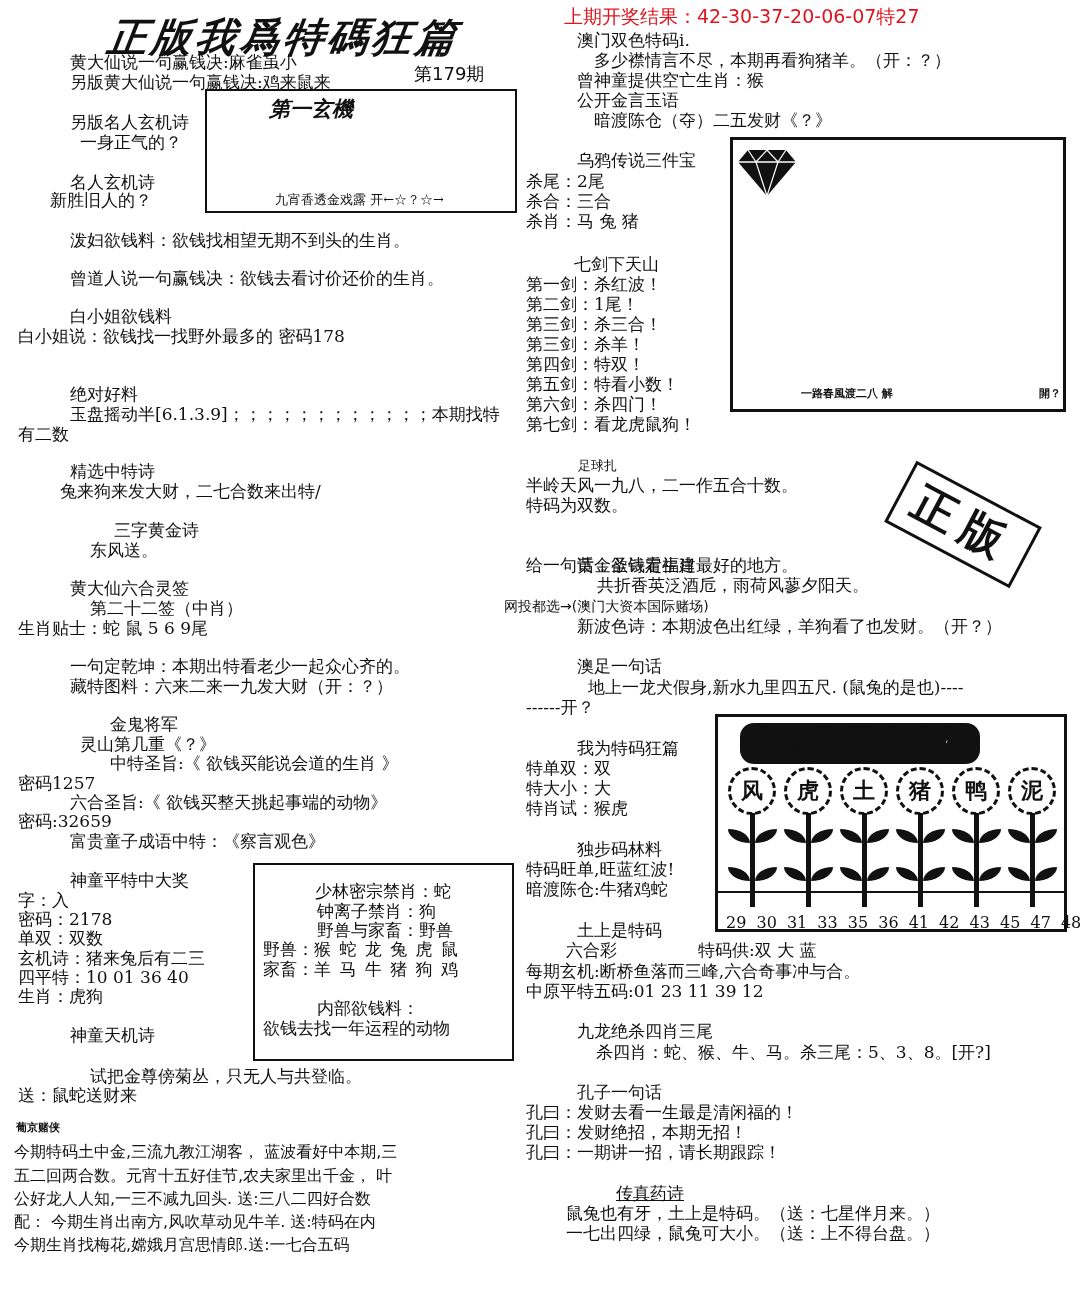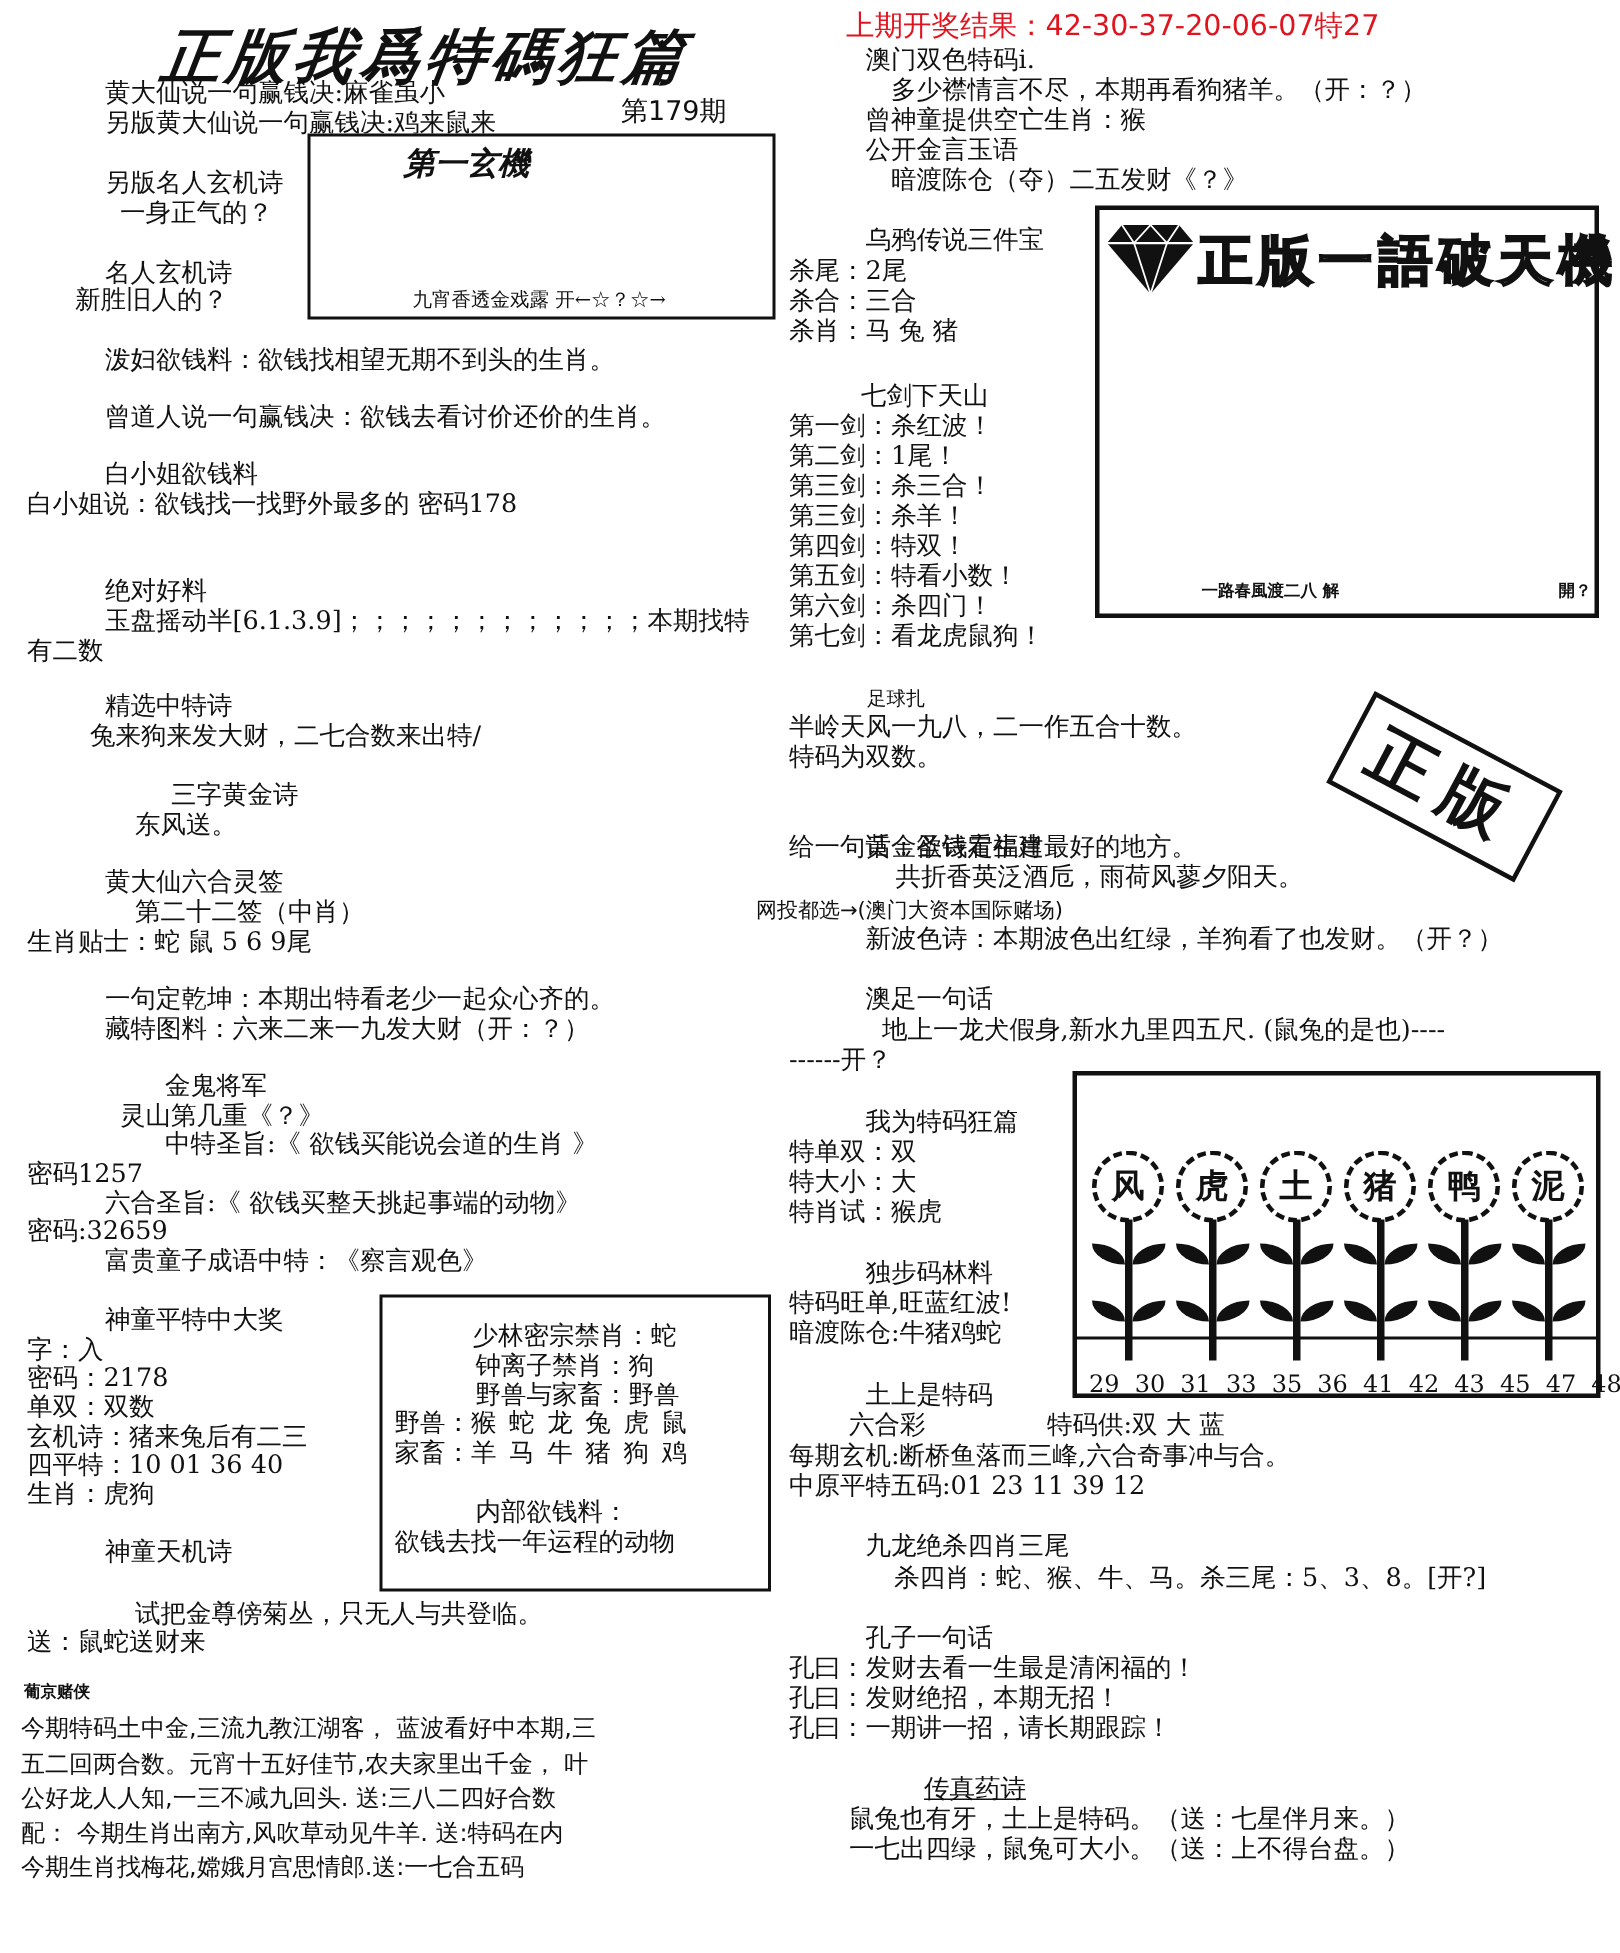"正版一語破天機" div.abs { html: <div>正版一語破天機</div> -> none }
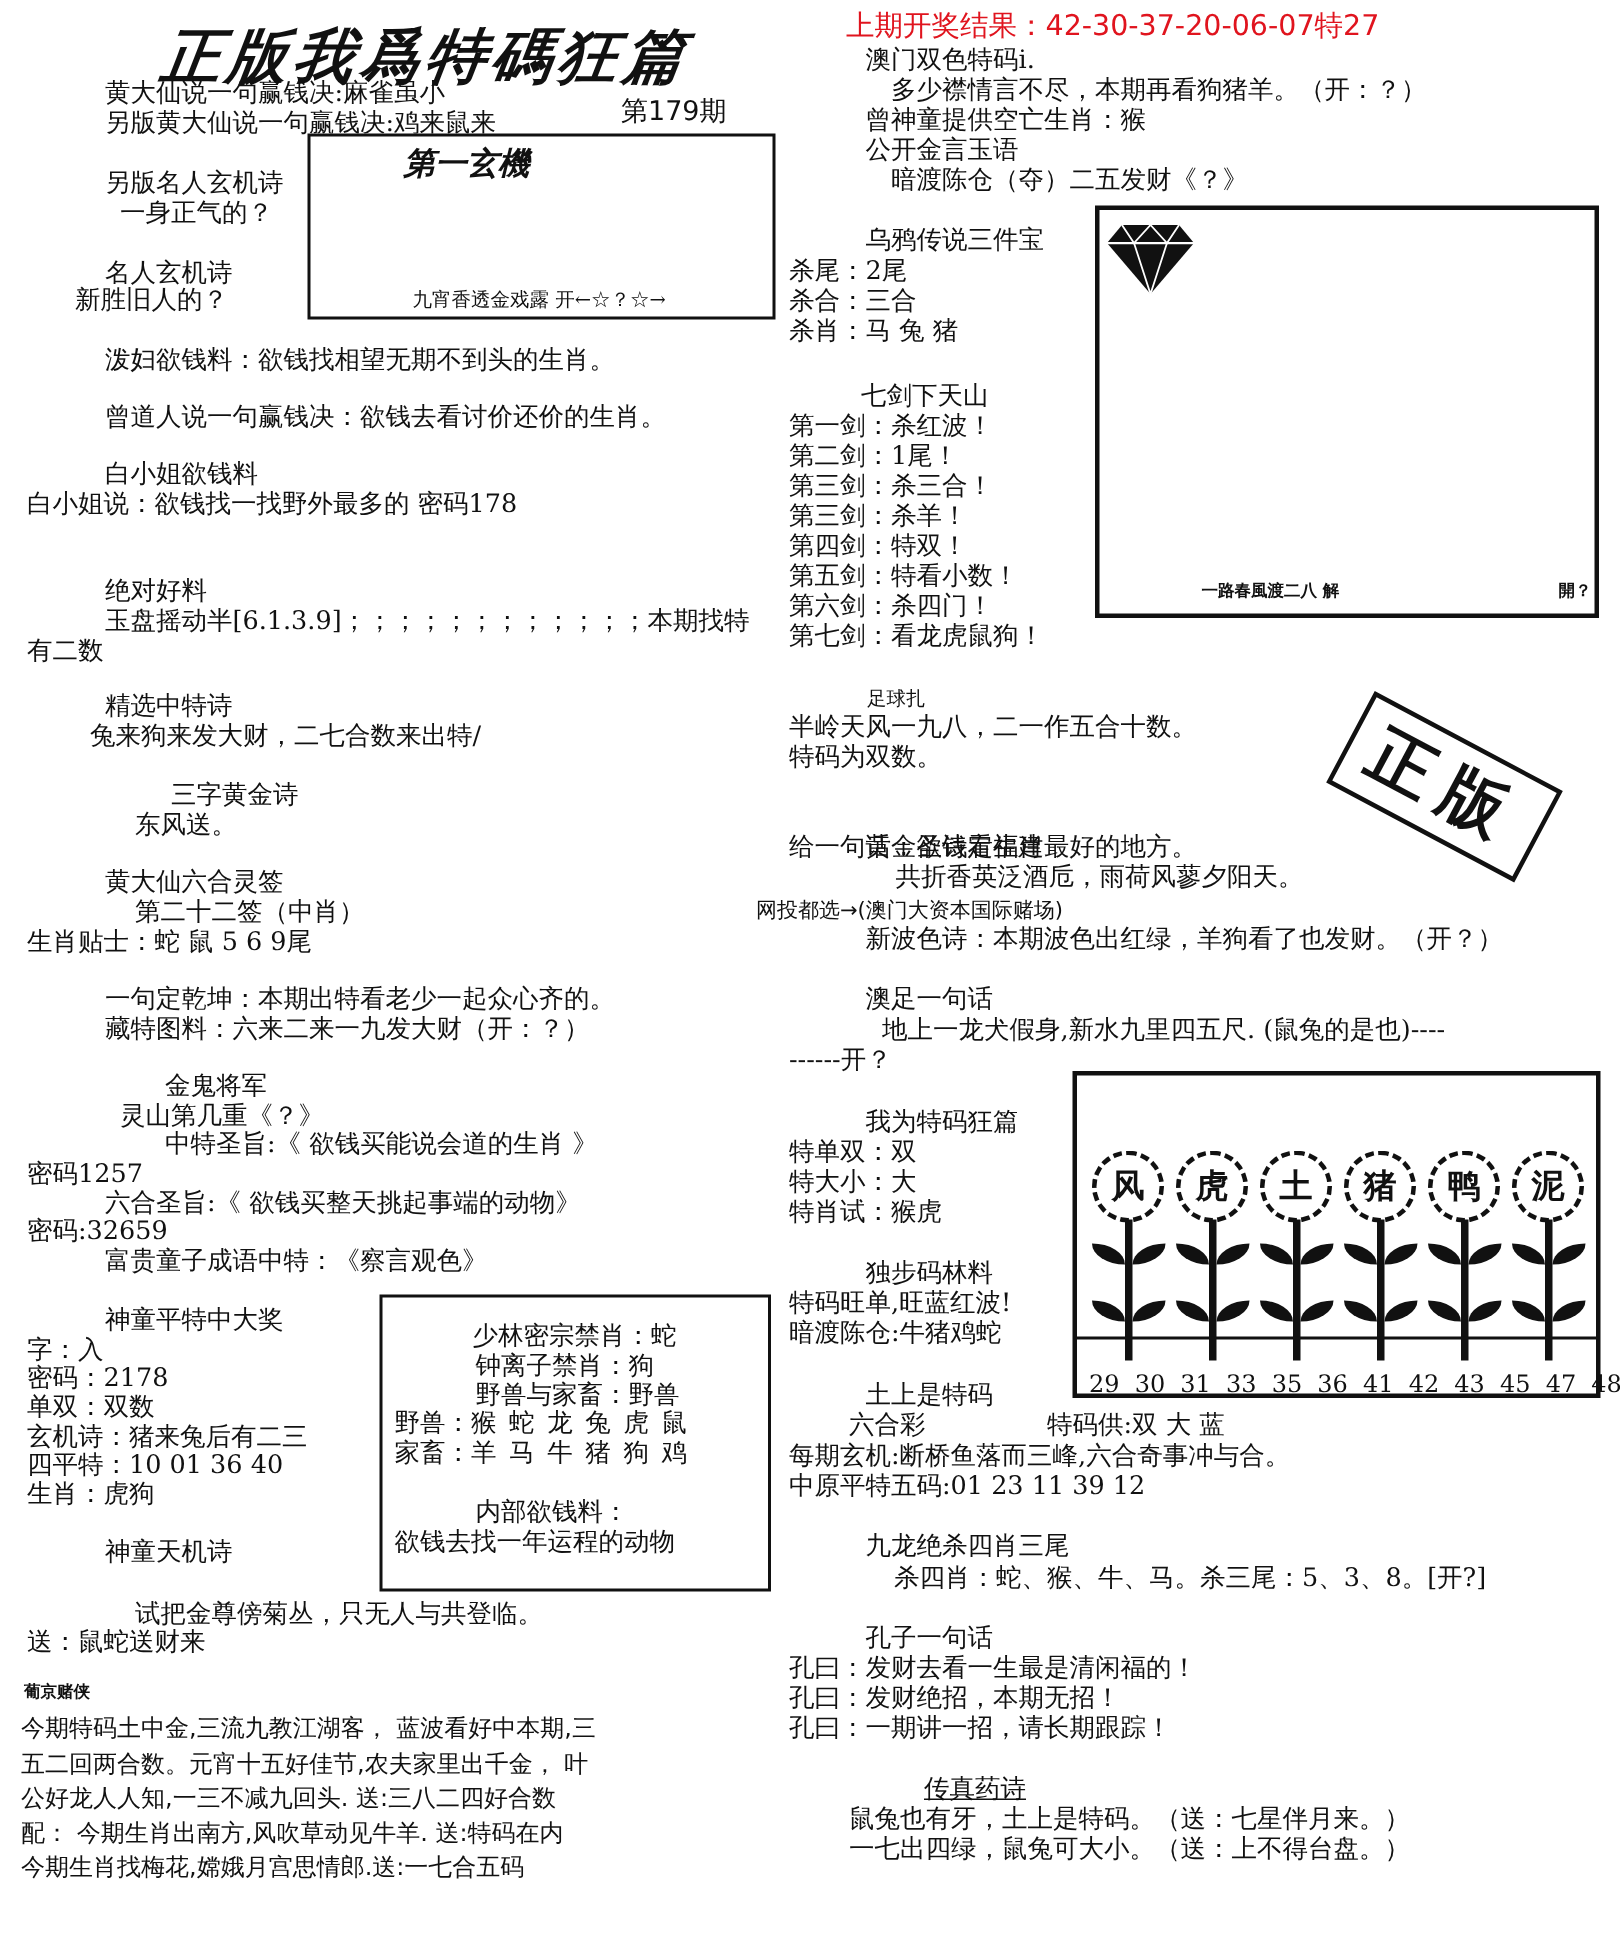"東方葵花六肖料" div.abs { html: none -> <div>東方葵花六肖料</div> }
